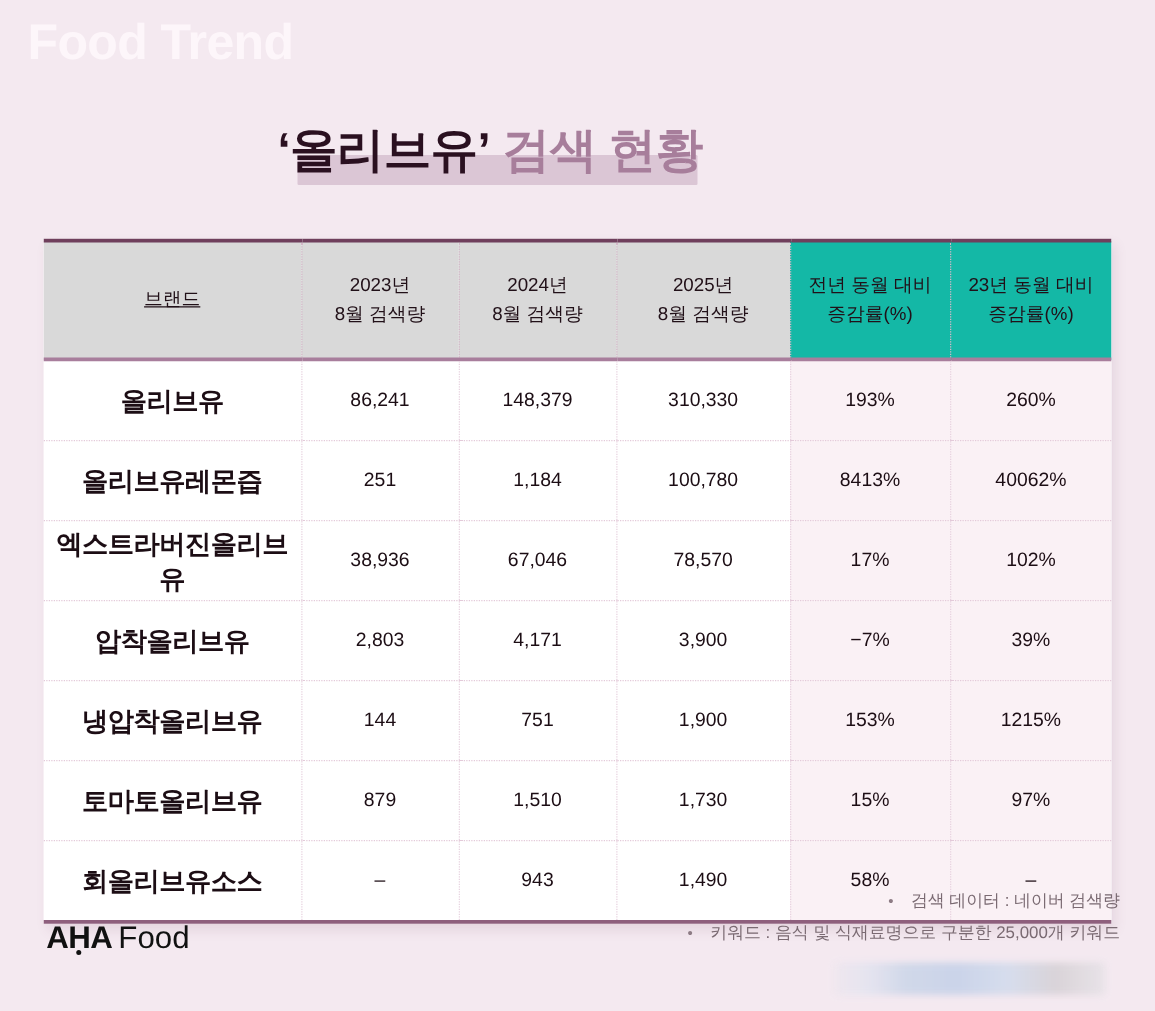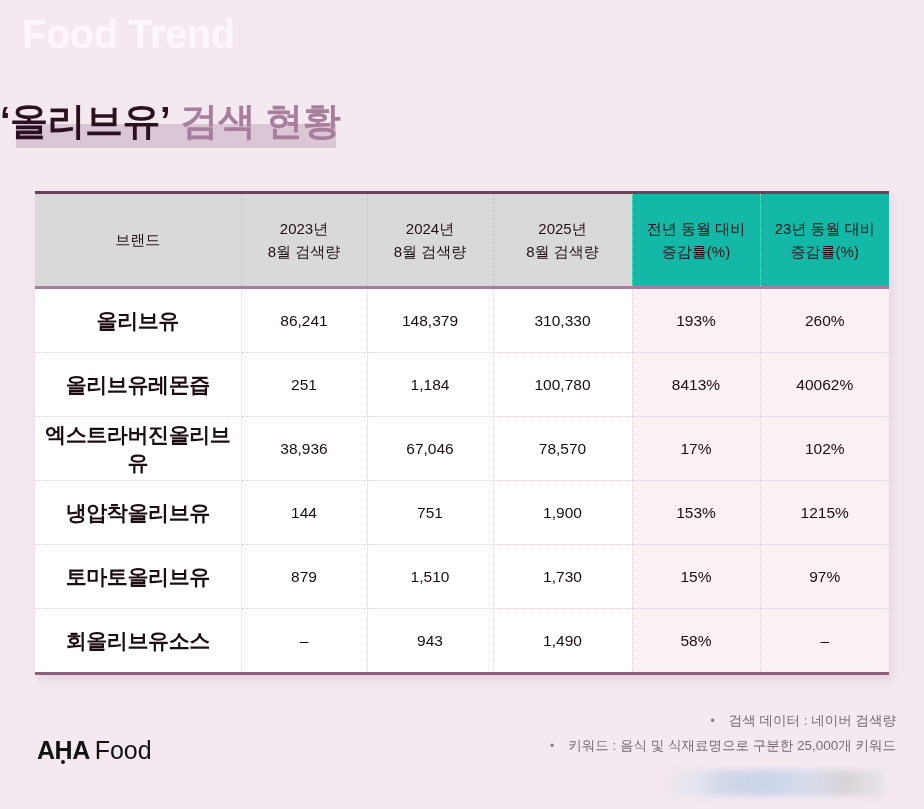"‘올리브유’ 검색 현황" .headline-wrap { text-align: none -> center }
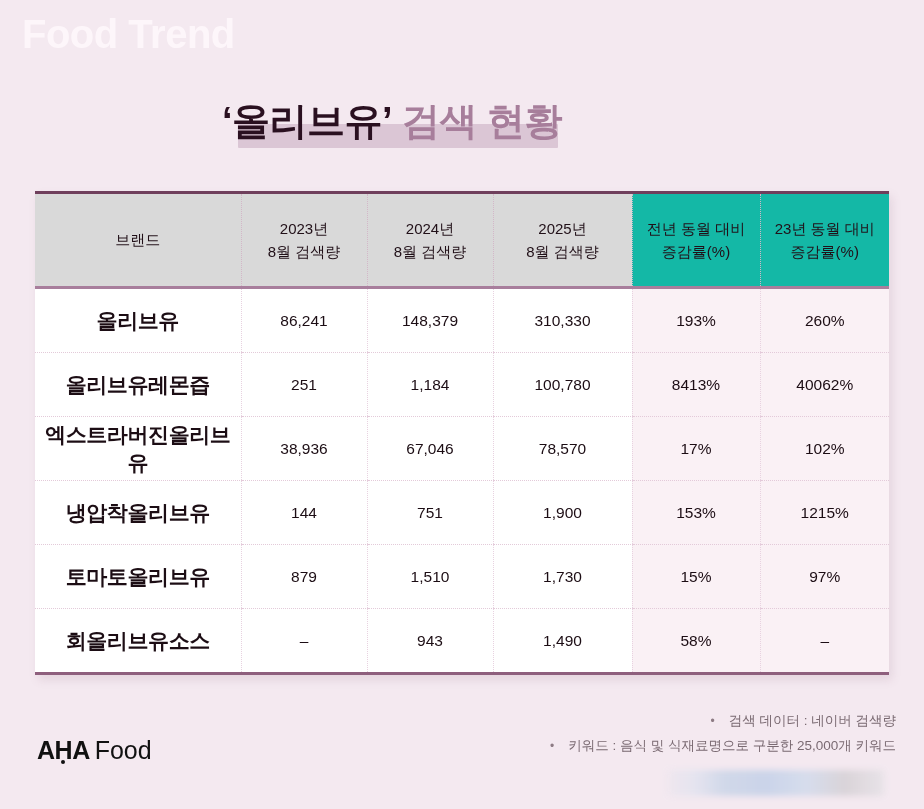"브랜드" thead th:first-child { text-decoration: none -> underline }
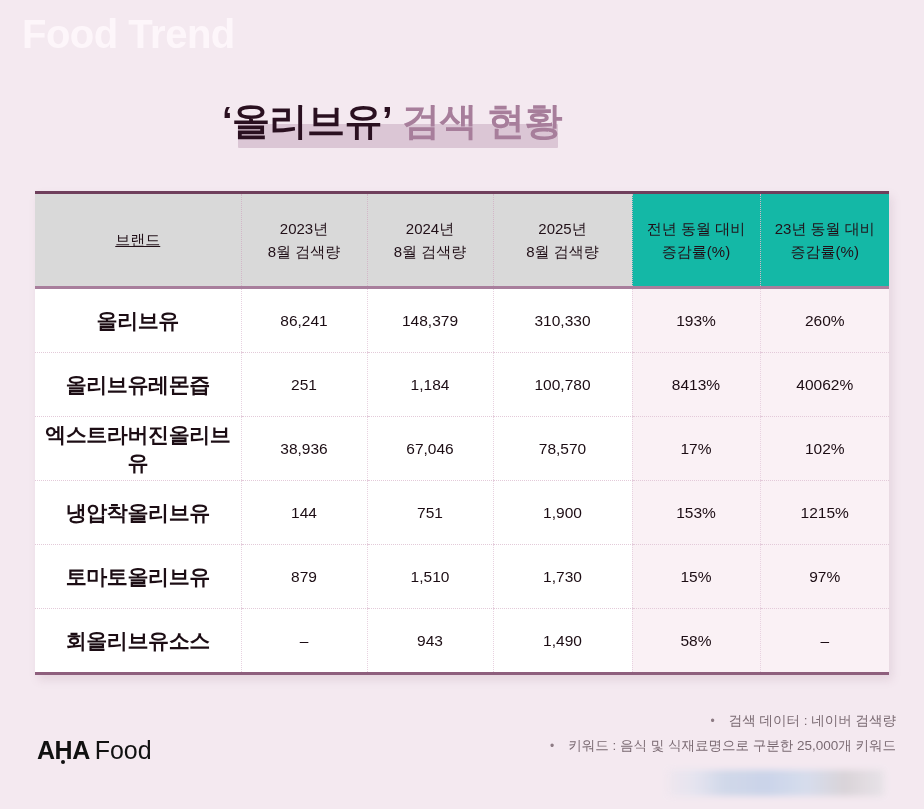"압착올리브유" tr { html: none -> <tr> <td>압착올리브유</td> <td>2,803</td> <td>4,171</td> <td>3,900</td> <td>−7%</td> <td>39%</td> </tr> }
